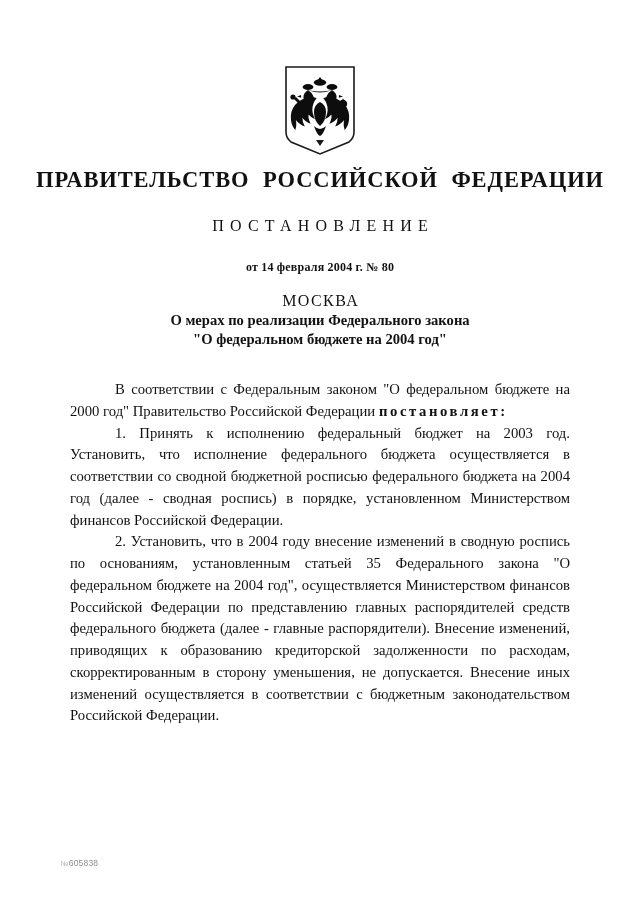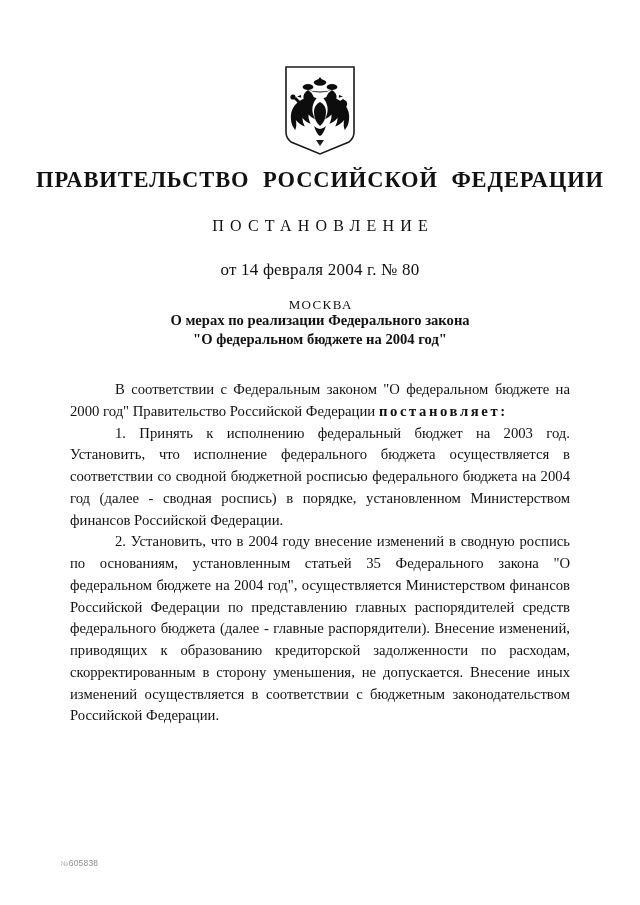"от 14 февраля 2004 г." .date-line { font-size: 17px -> 12px; font-weight: none -> bold }
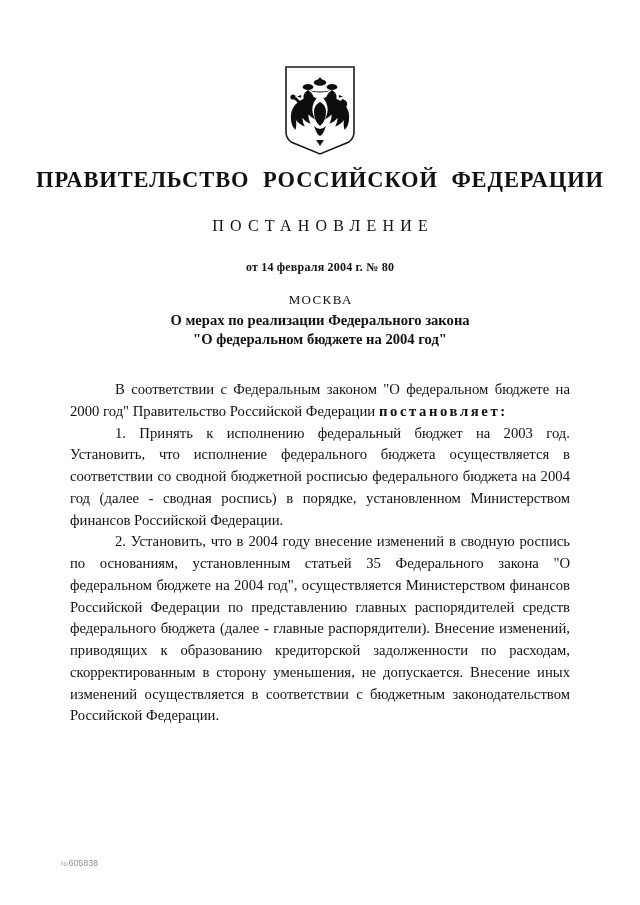"МОСКВА" .city-line { font-size: 13px -> 16px }
